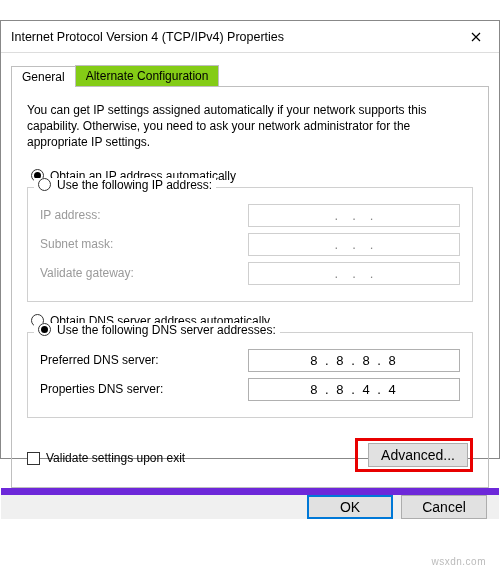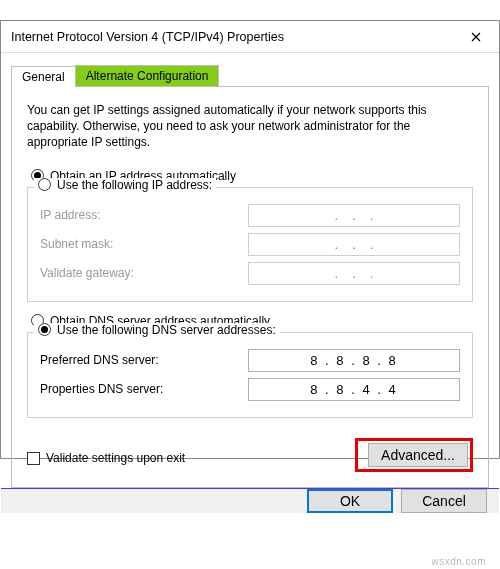"OK" .footer { border-top: 1px solid #6d28d9 -> 7px solid #6d28d9 }
